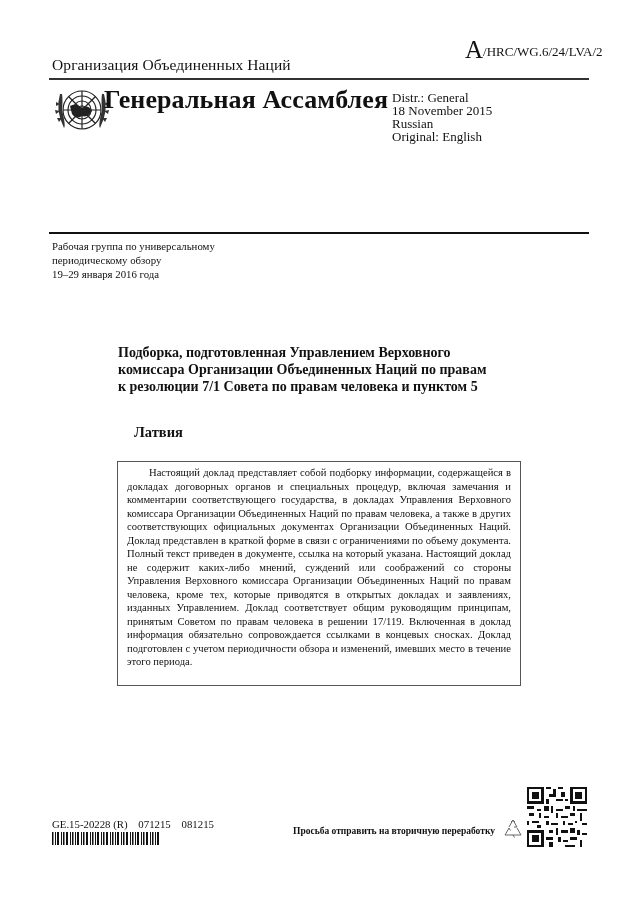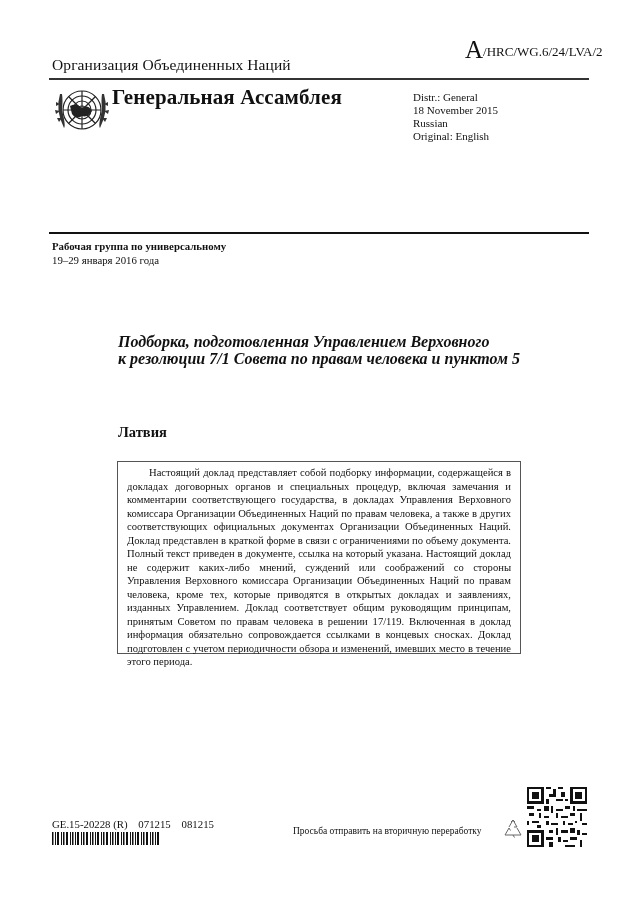"Генеральная Ассамблея" .assembly { font-size: 21px -> 26px; left: 112px -> 104px }
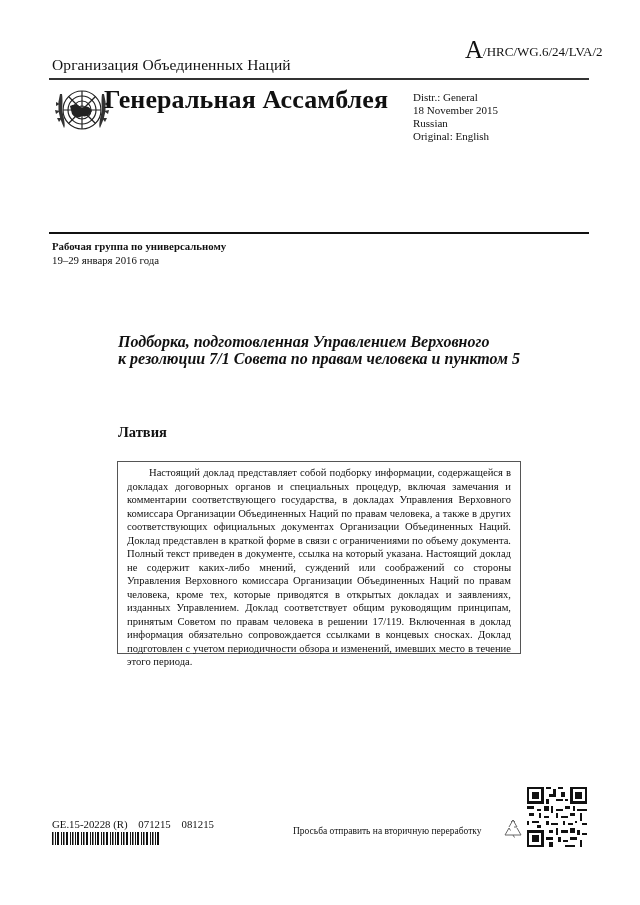"Distr.: General" .distr { font-size: 11px -> 13px; left: 413px -> 392px }
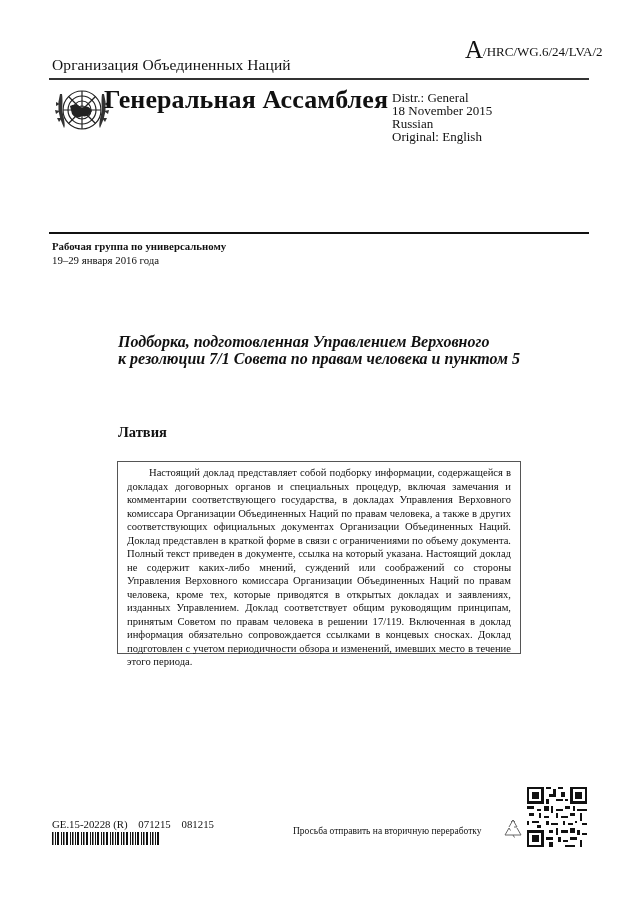"Рабочая группа по универсальному" .council .lb { font-weight: bold -> normal }
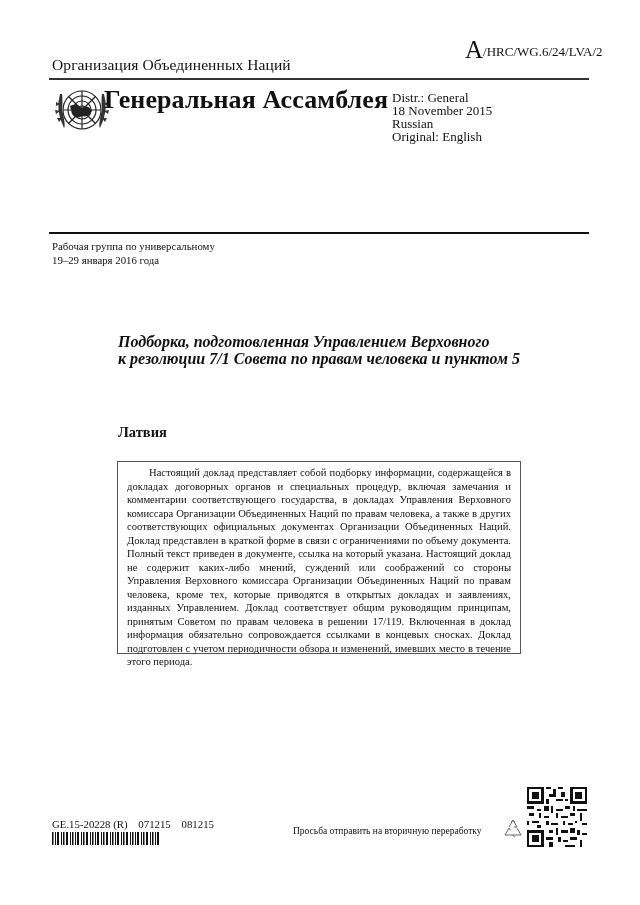"периодическому обзору" div.lb { html: none -> <div>периодическому обзору</div> }
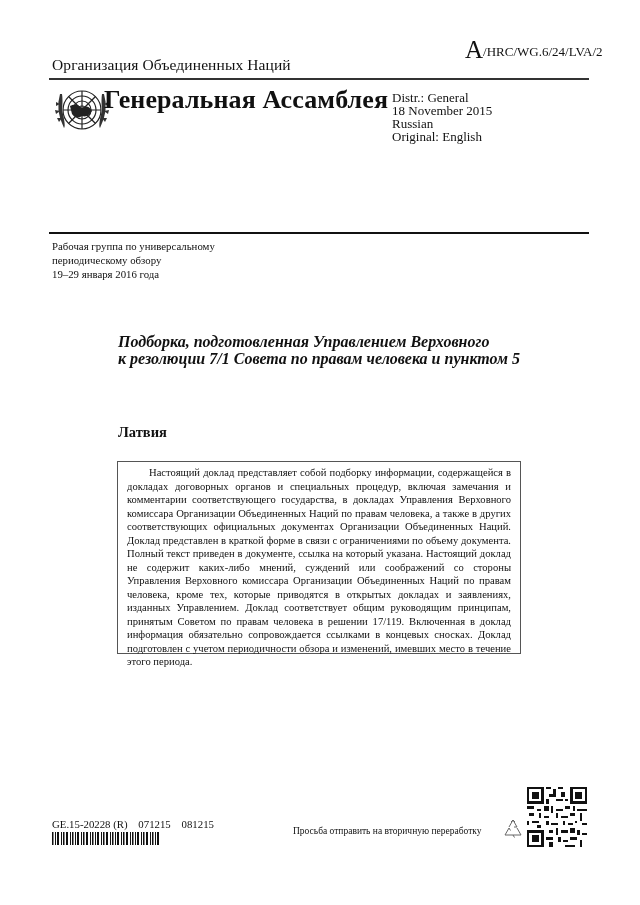"Подборка, подготовленная Управлением" .title { font-size: 16px -> 14px; font-style: italic -> none; top: 333px -> 344px }
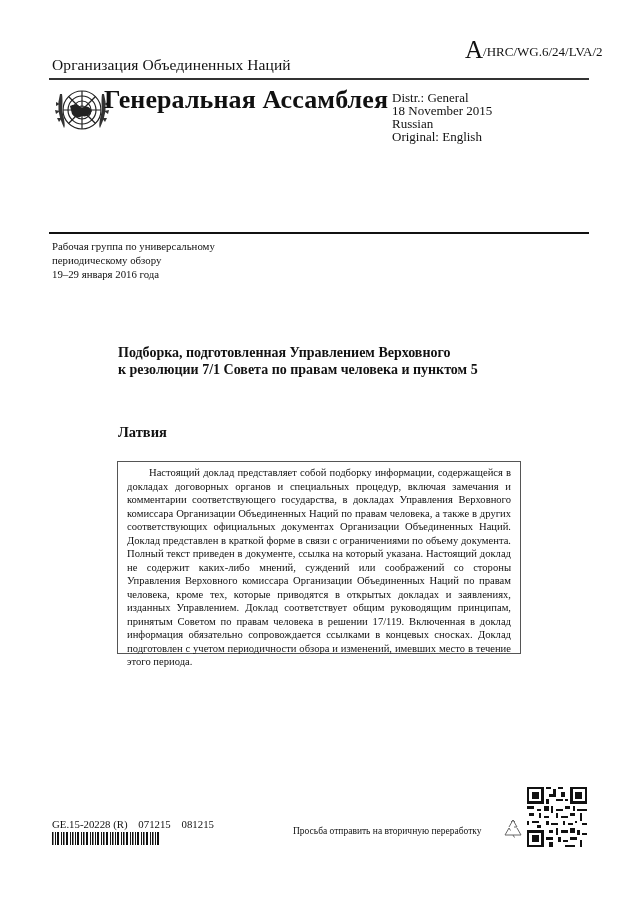"комиссара Организации Объединенных Наций" div { html: none -> <div>комиссара Организации Объединенных Наций по правам</div> }
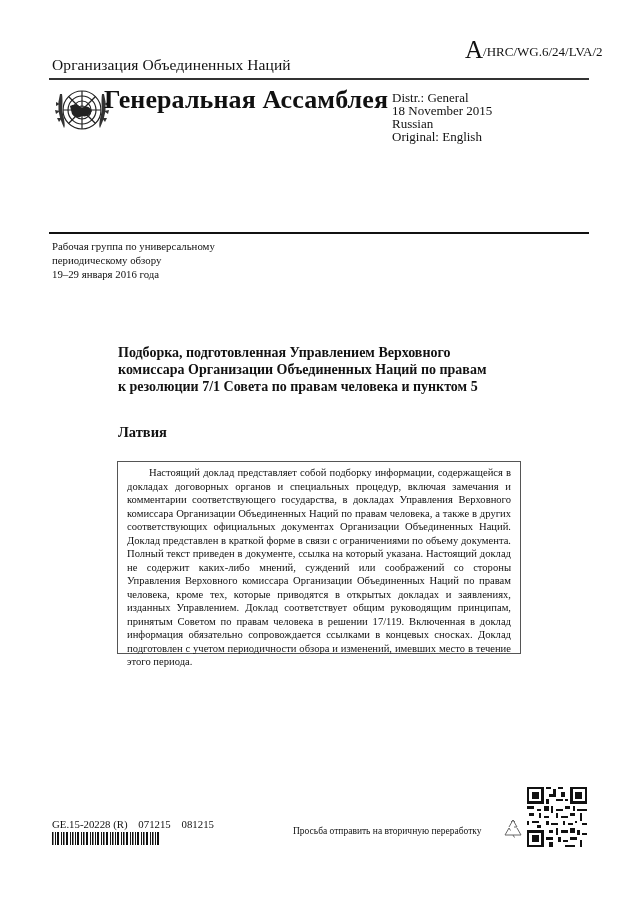"Латвия" .country { left: 118px -> 134px }
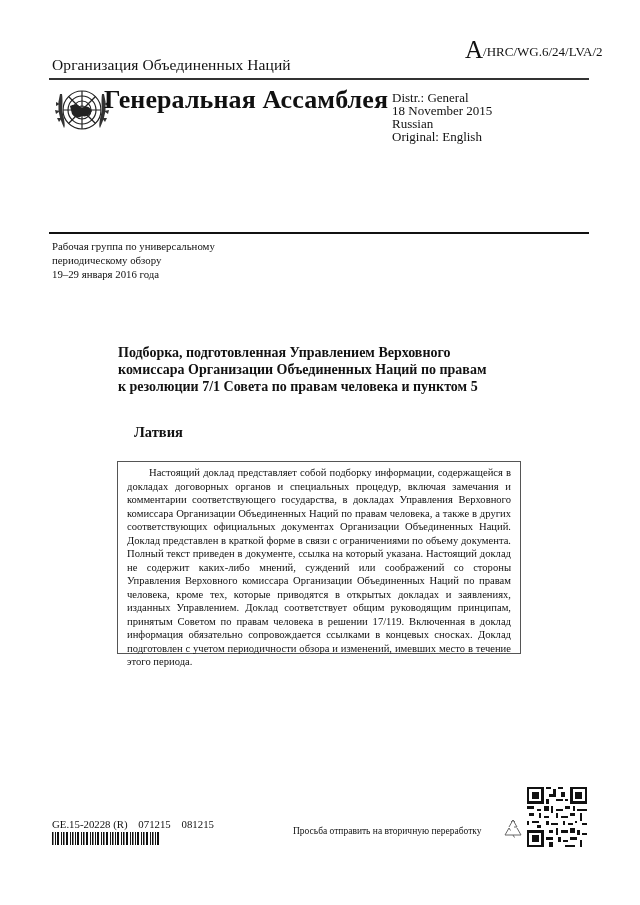"Настоящий доклад представляет собой" .summary-box { height: 193px -> 225px }
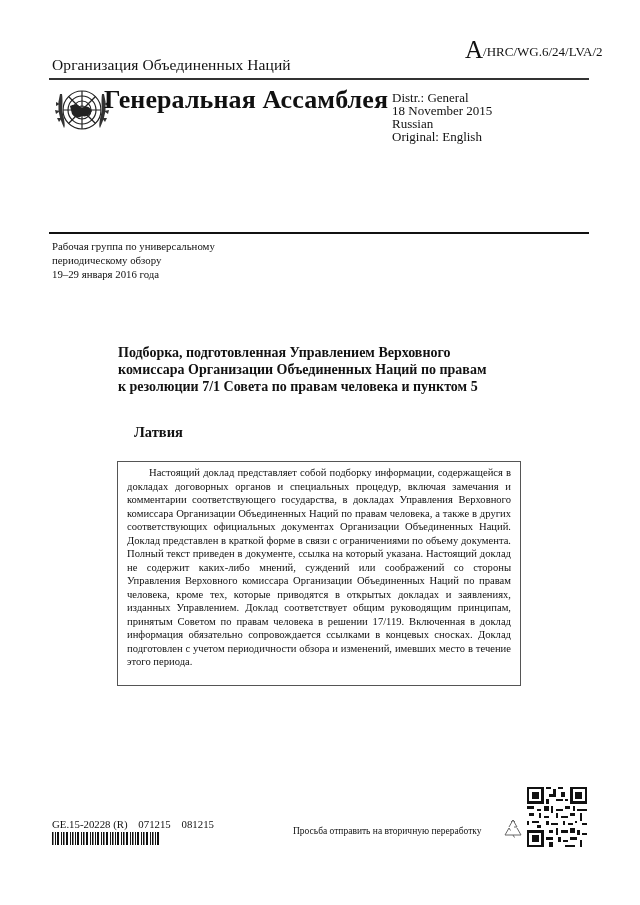"Просьба отправить на вторичную" .recycle-text { font-weight: normal -> bold }
